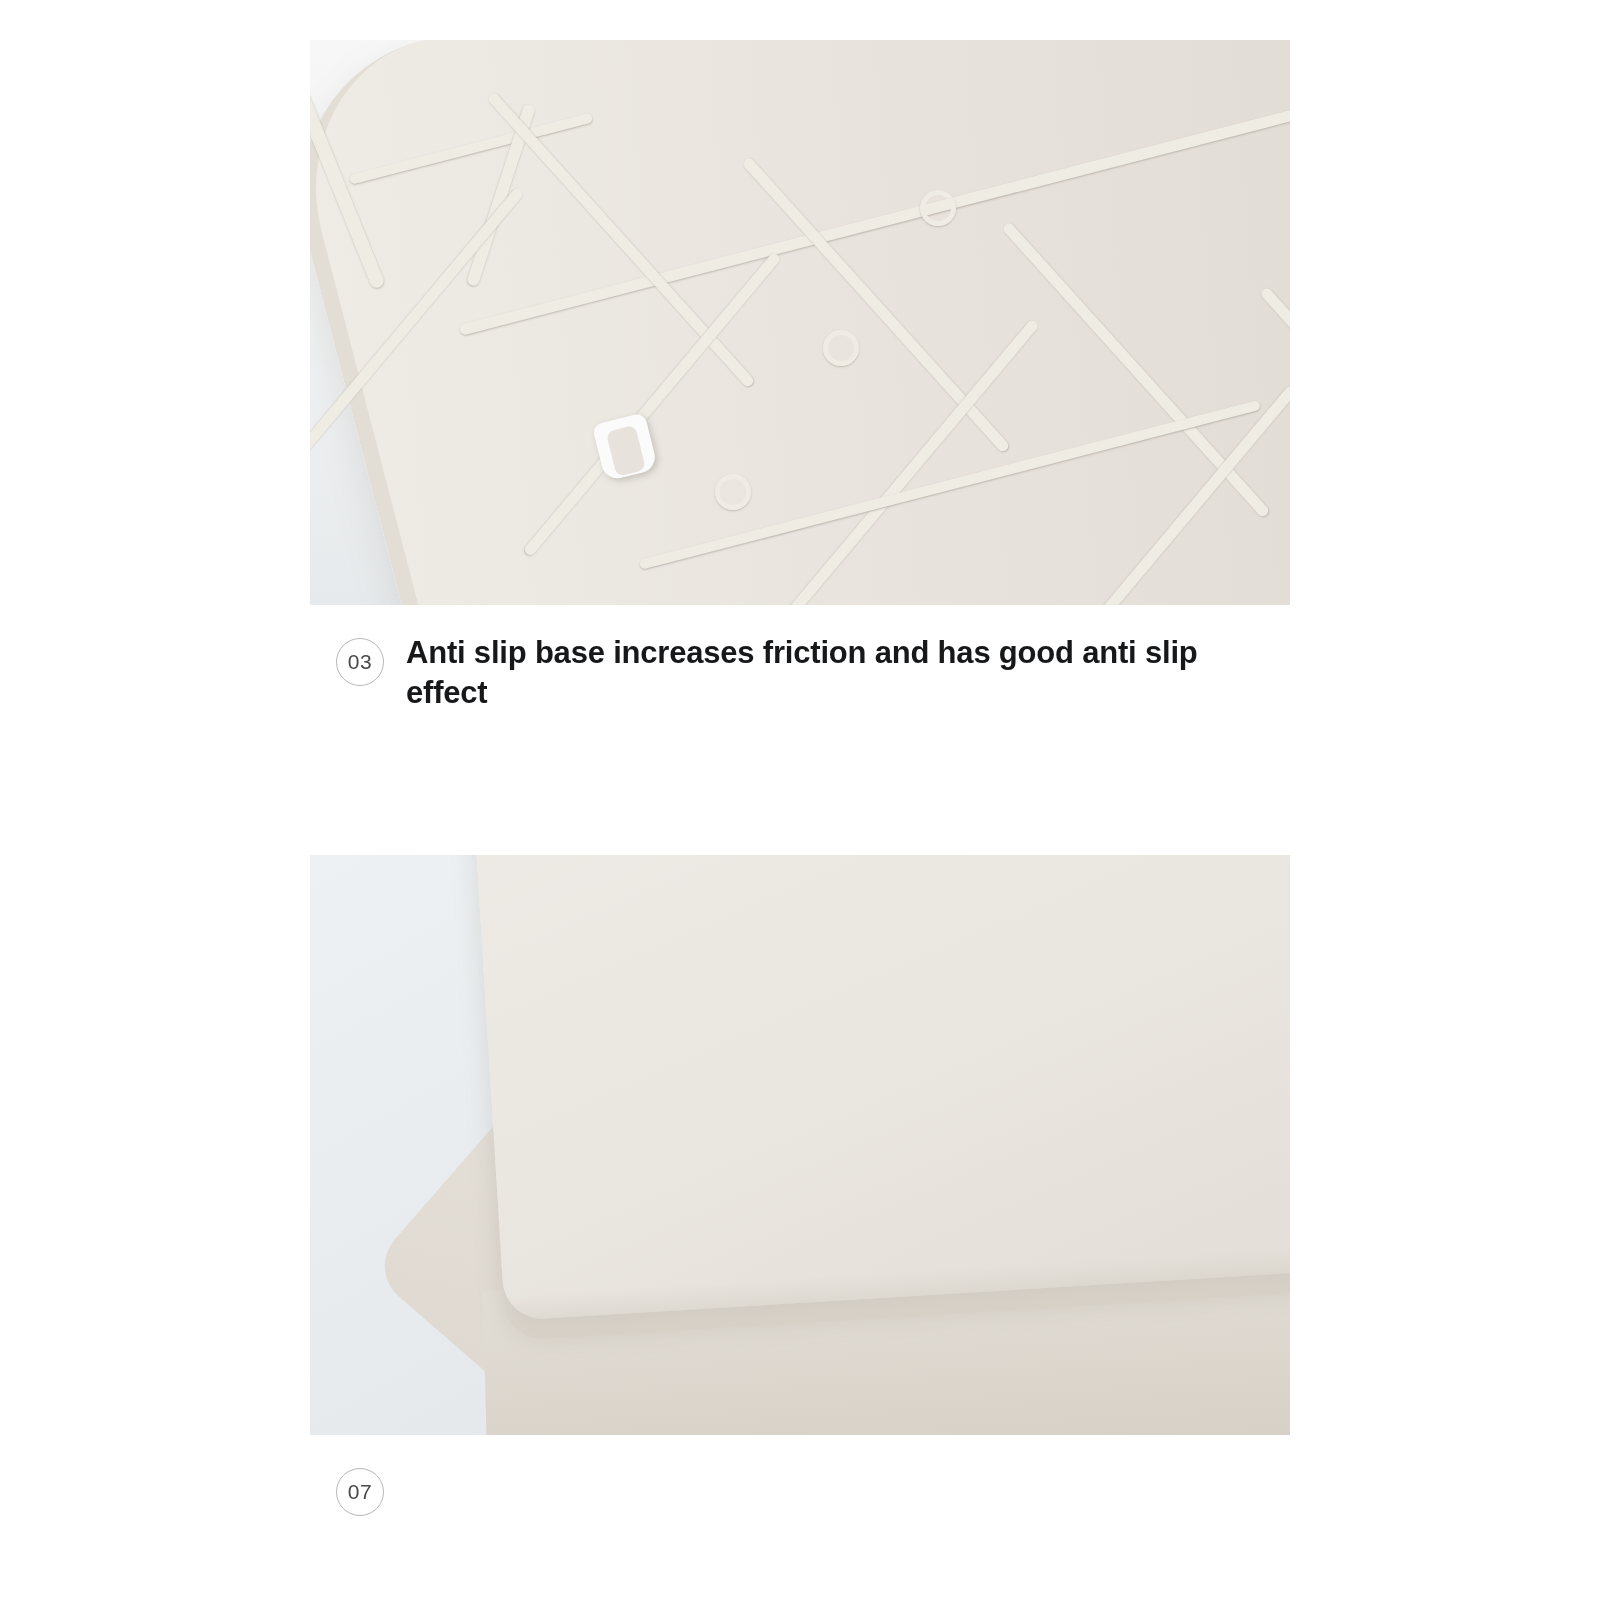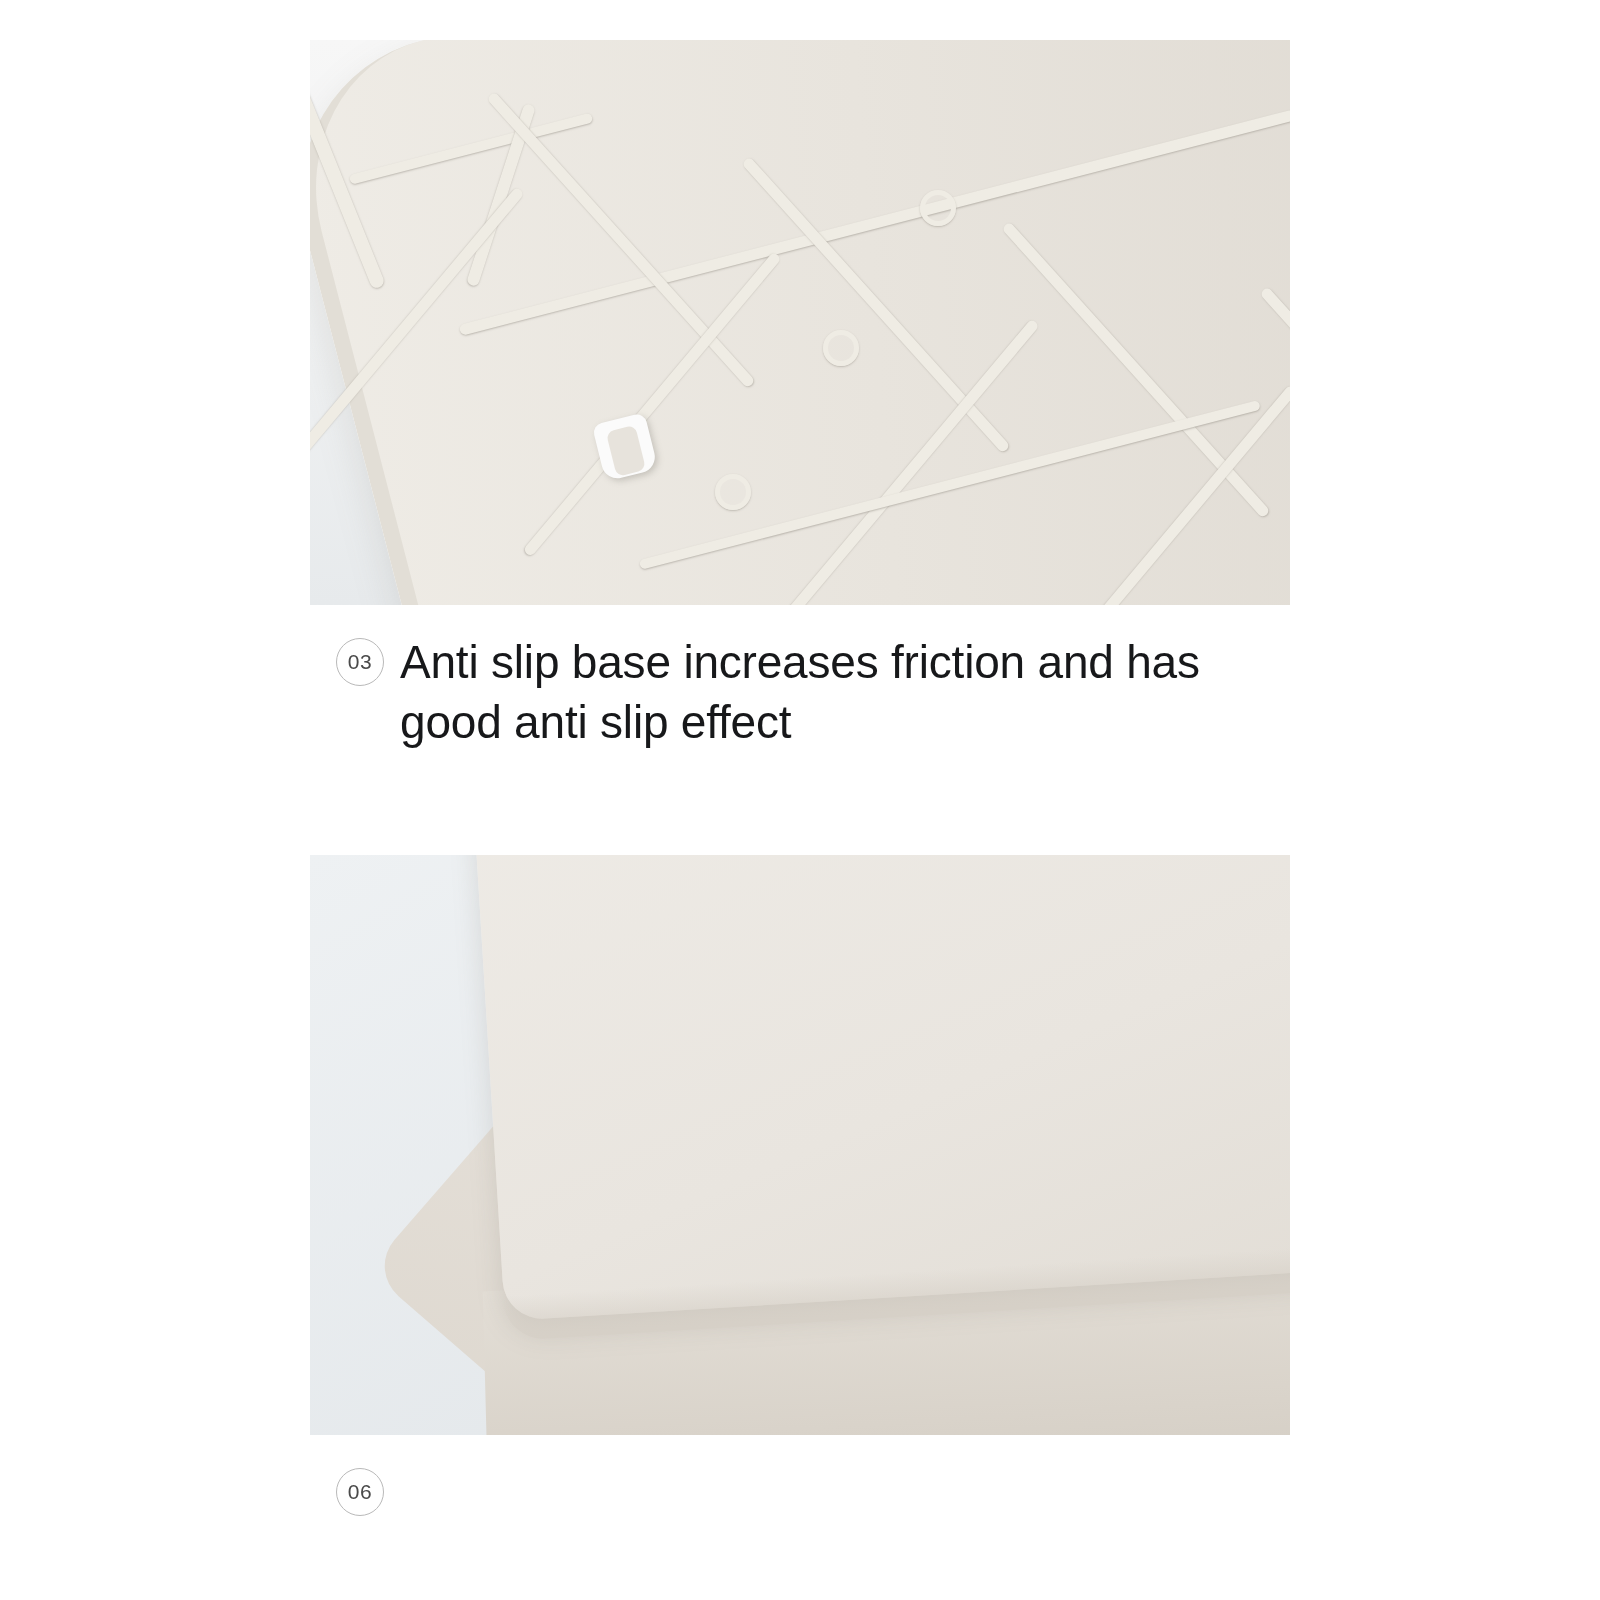"Anti slip base increases friction" .caption-text { font-size: 46px -> 31px; font-weight: normal -> bold; margin-left: 16px -> 22px }
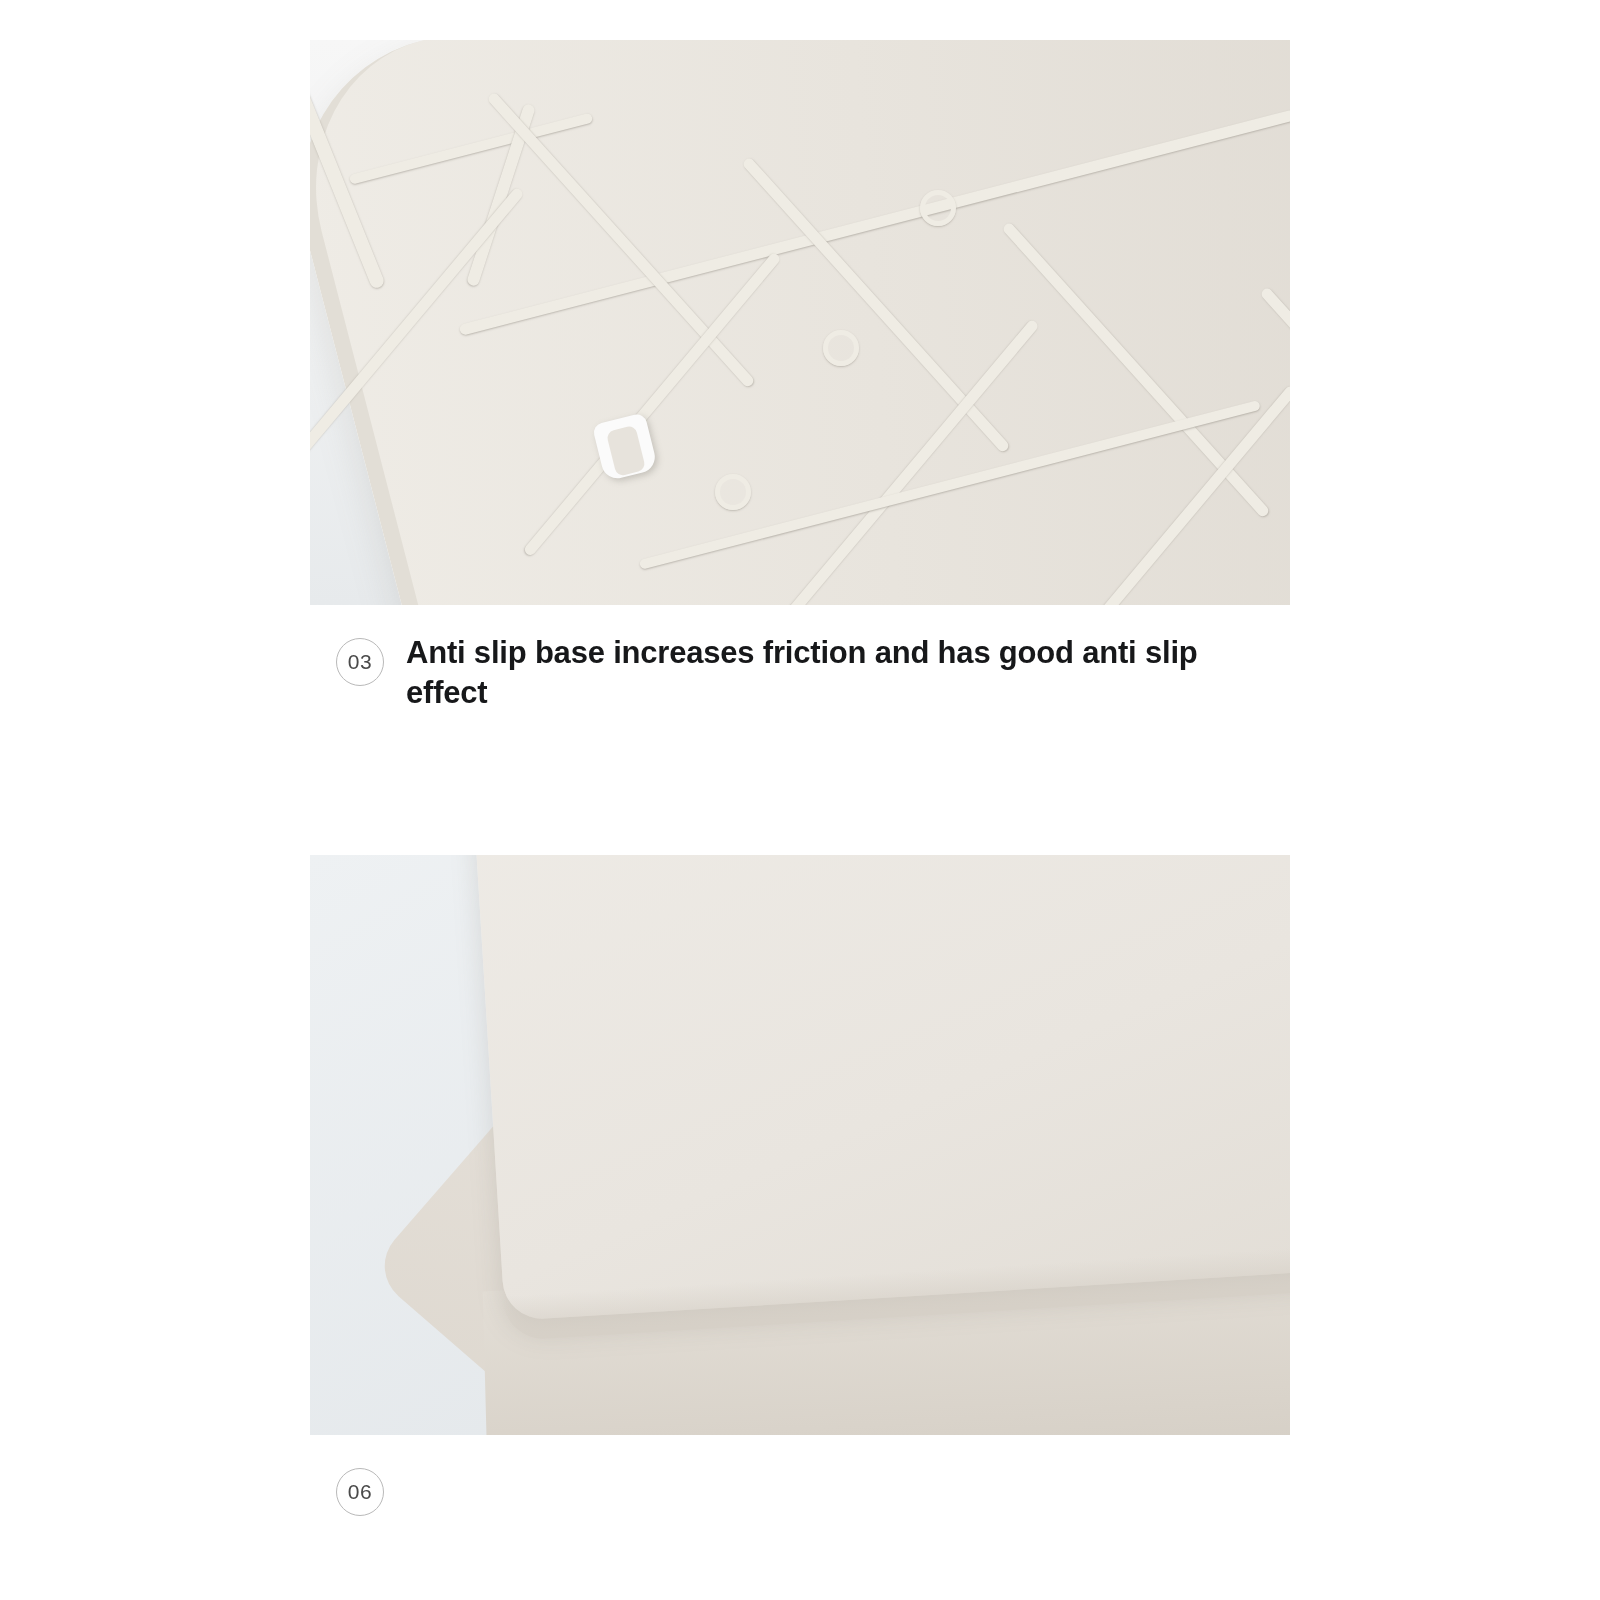"06" div.num-badge { text: 06 -> 07 }
